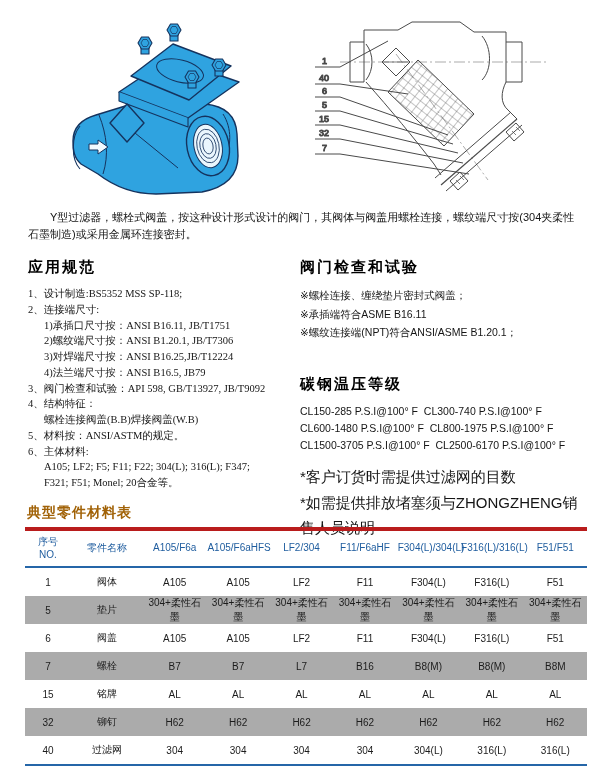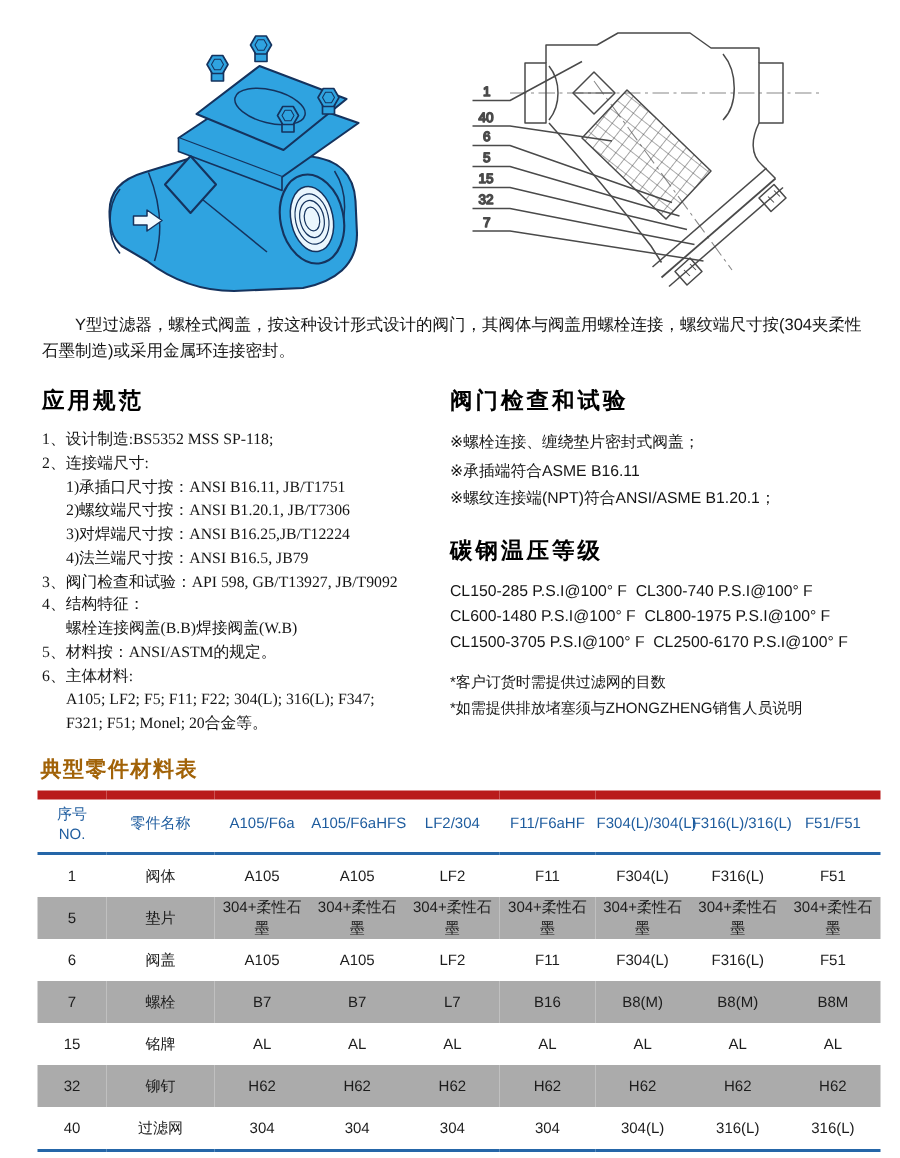"碳钢温压等级" .pressure-heading { margin-top: 16px -> 33px }
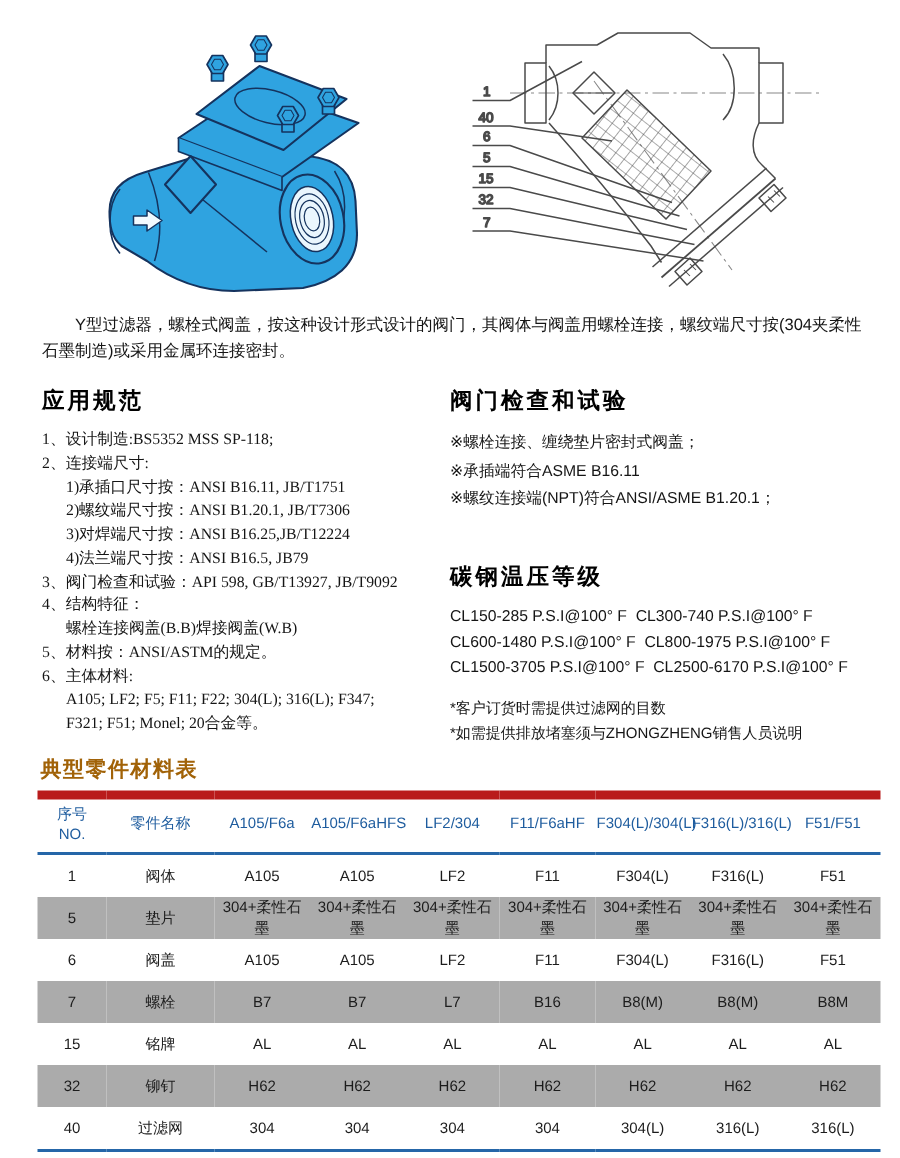"*客户订货时需提供过滤网的目数" .note-line { font-size: 10px -> 15px }
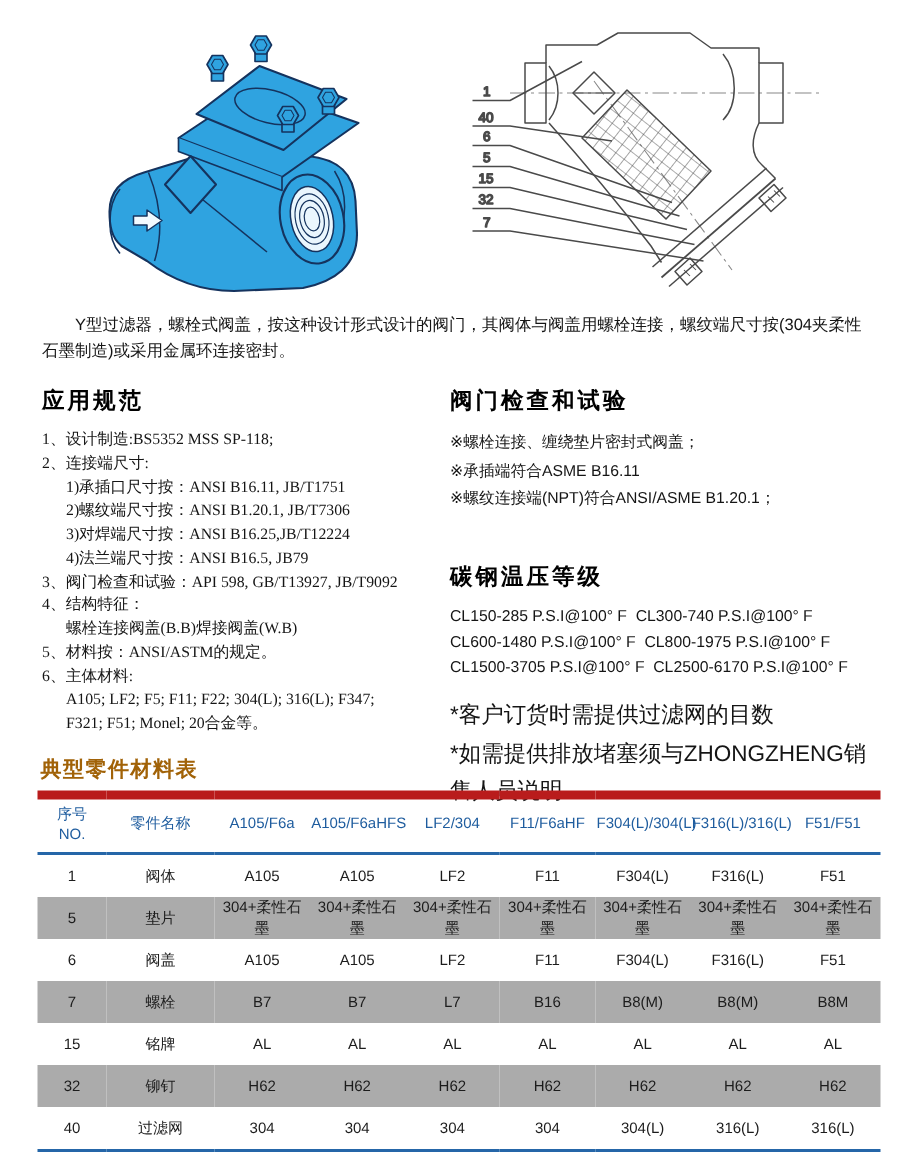"序号" table.material thead tr { border-top: 6px solid #b91c1c -> 4px solid #b91c1c }
